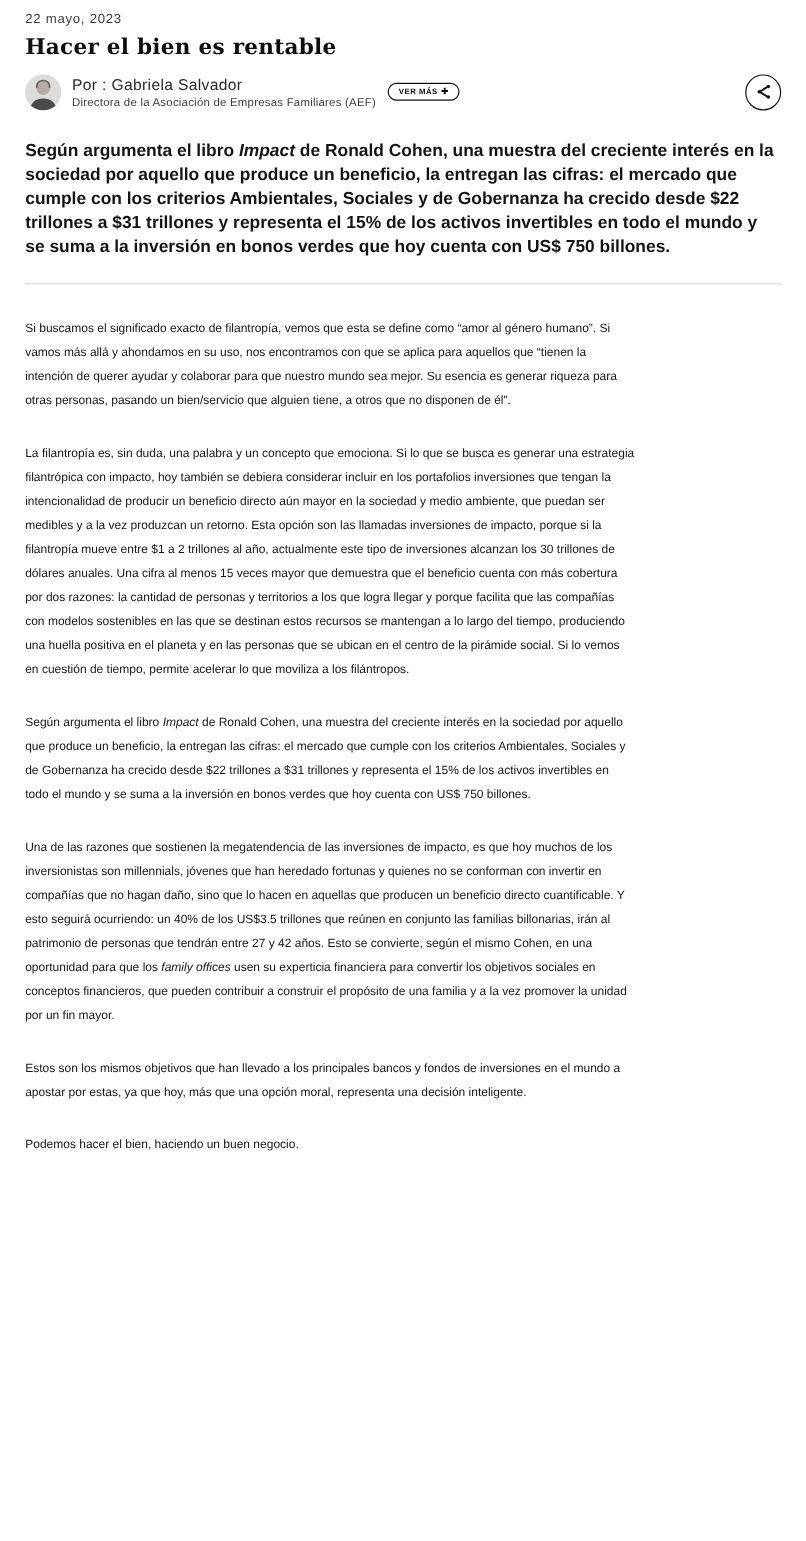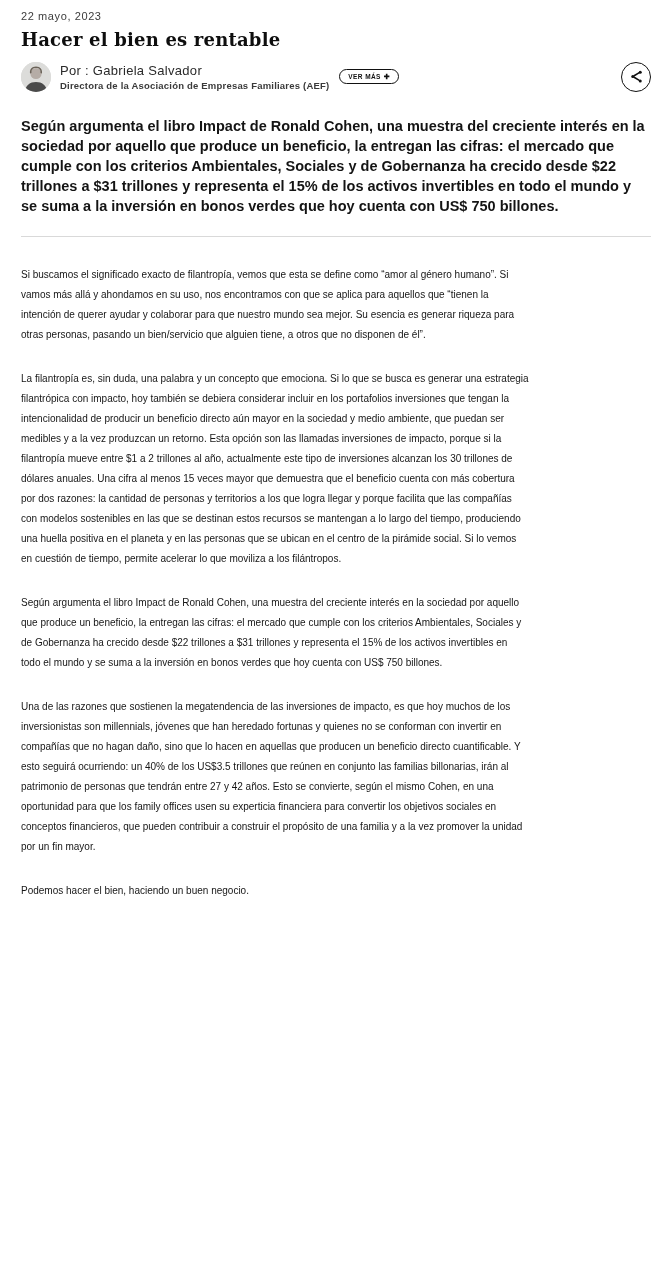"Directora de la Asociación de" .author-role { font-weight: bold -> none }
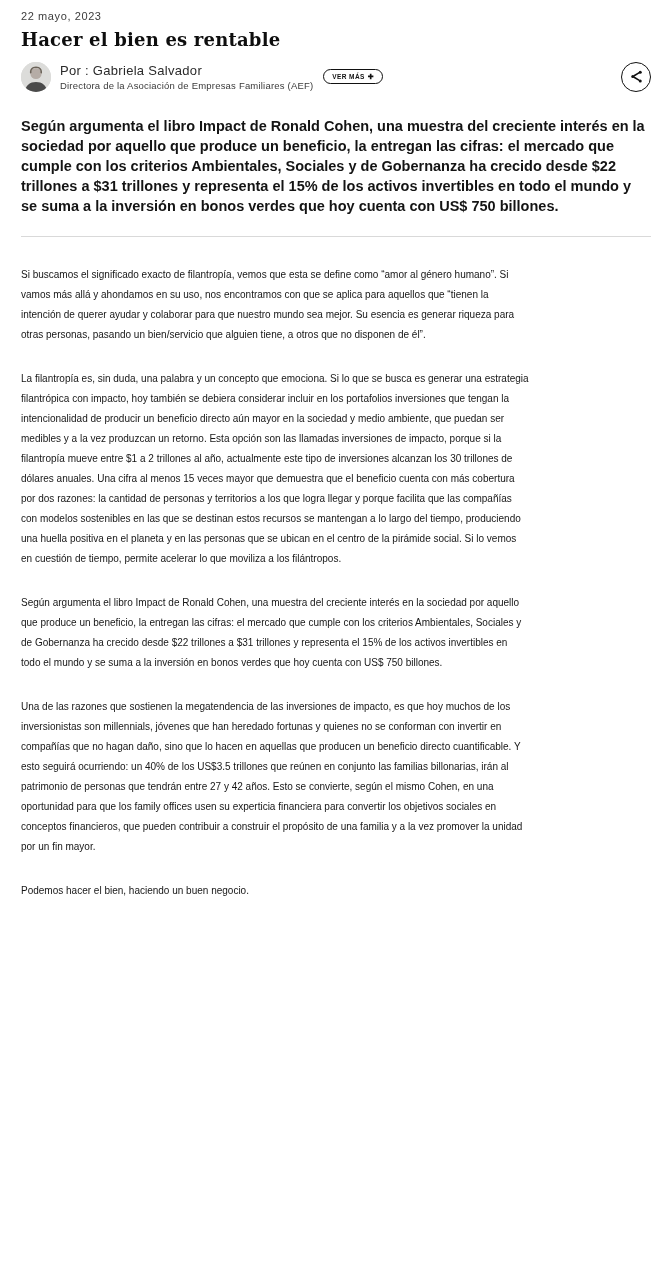"Impact" .it { font-style: none -> italic }
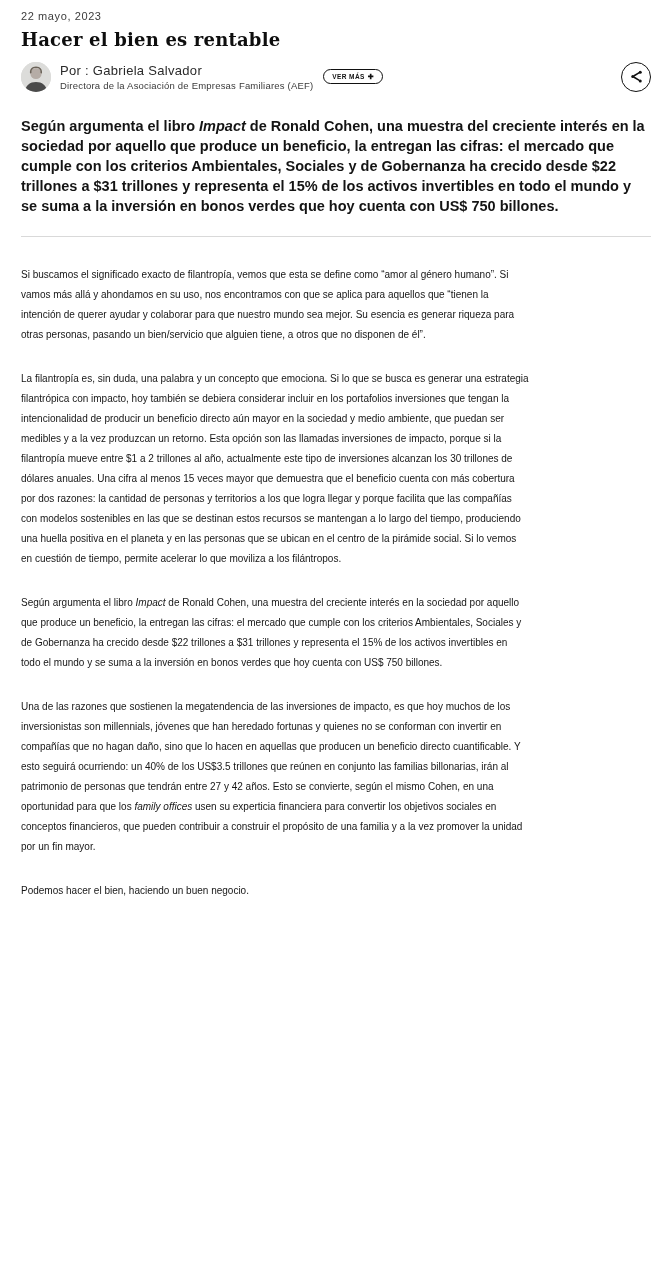"Estos son los mismos objetivos" p.para { html: none -> <p><span>Estos son los mismos objetivos que han llevado a los principales bancos y fondos de inversiones en el mundo a apostar por estas, ya que hoy, más que una opción moral, representa una decisión inteligente.</span></p> }
